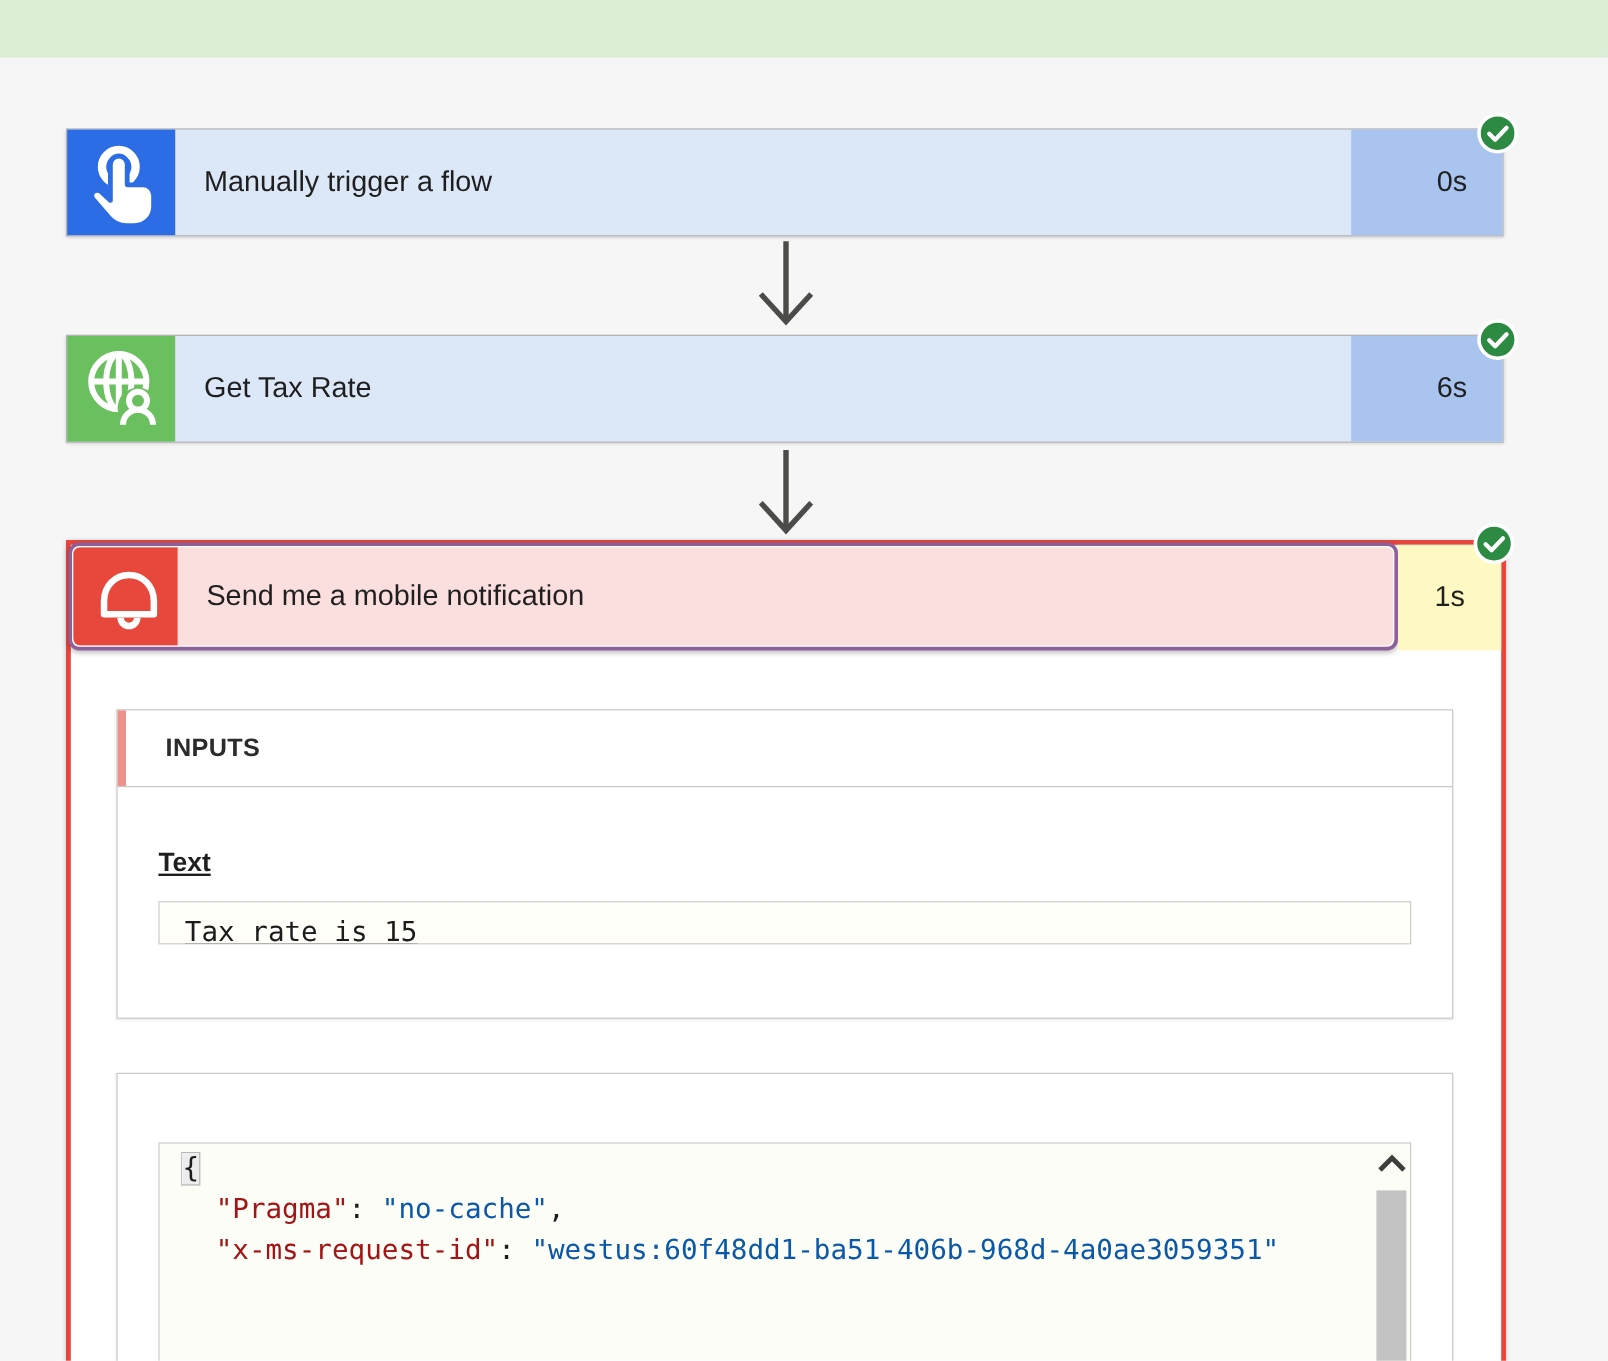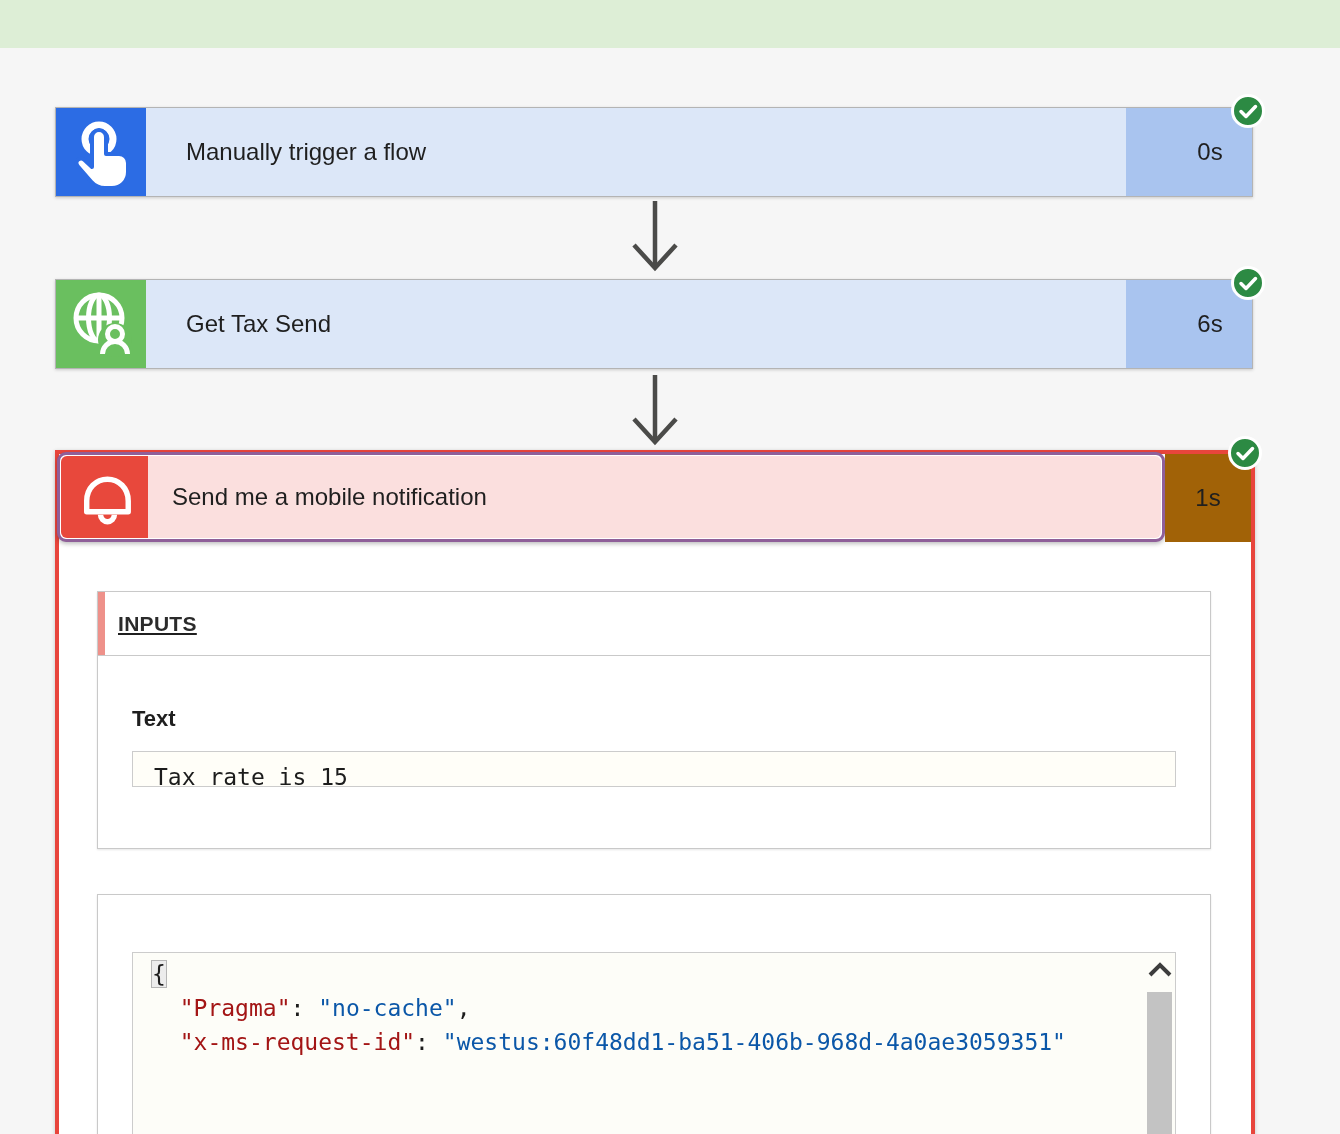"Manually trigger a flow" .step-row { gap: 16px -> none }
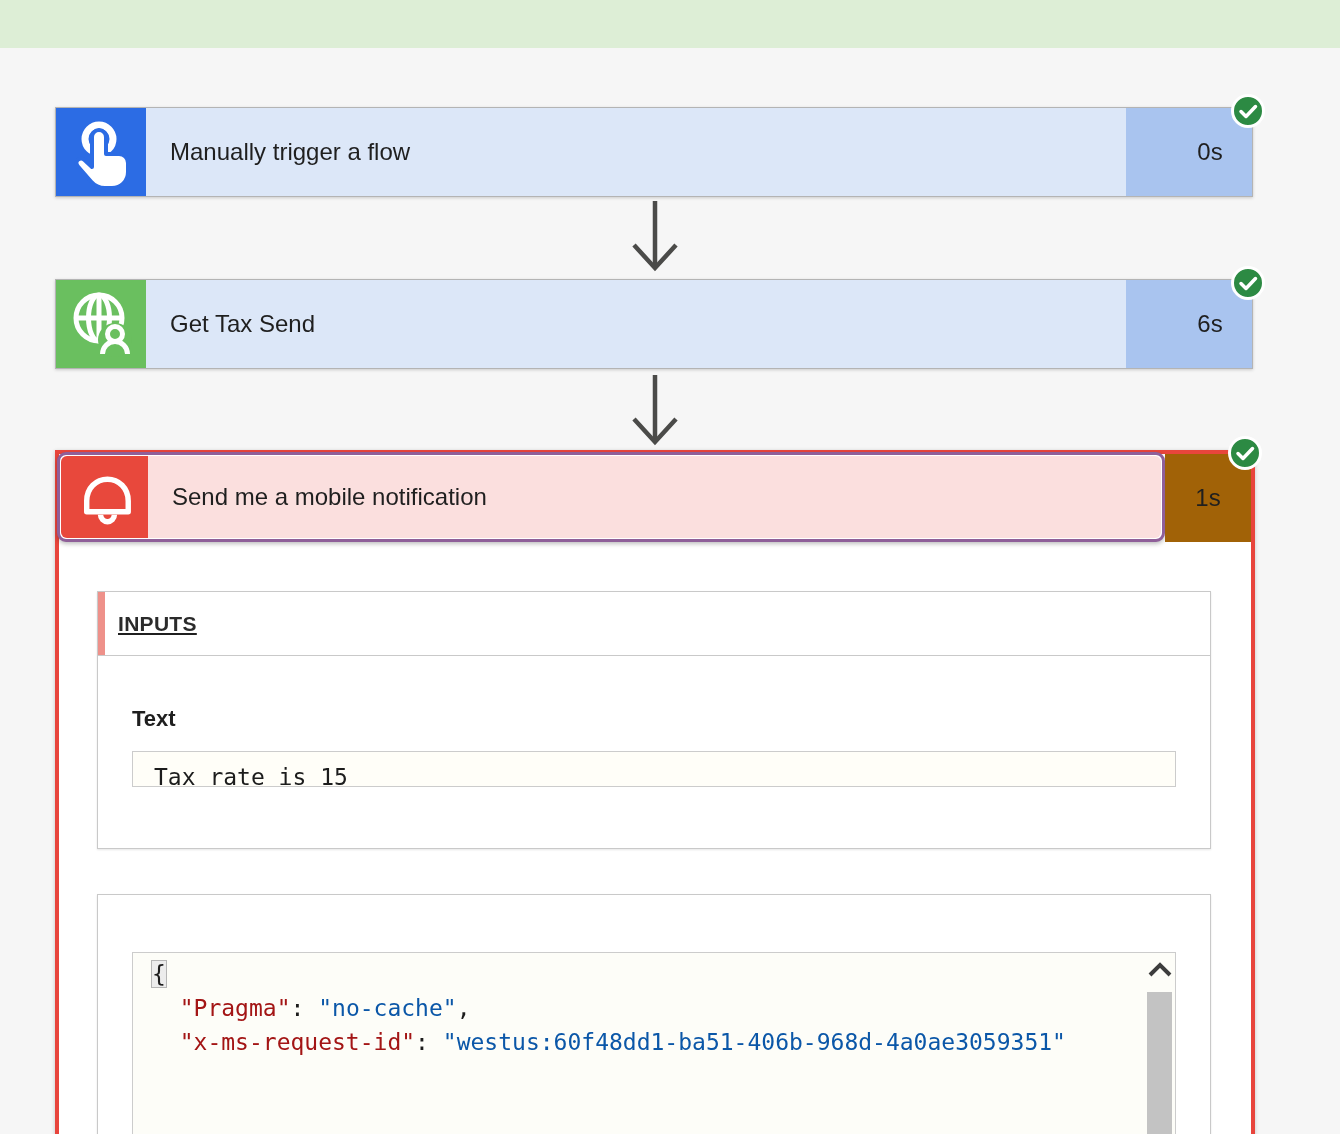"Get Tax Send" div.step-title { text: Send -> Rate }
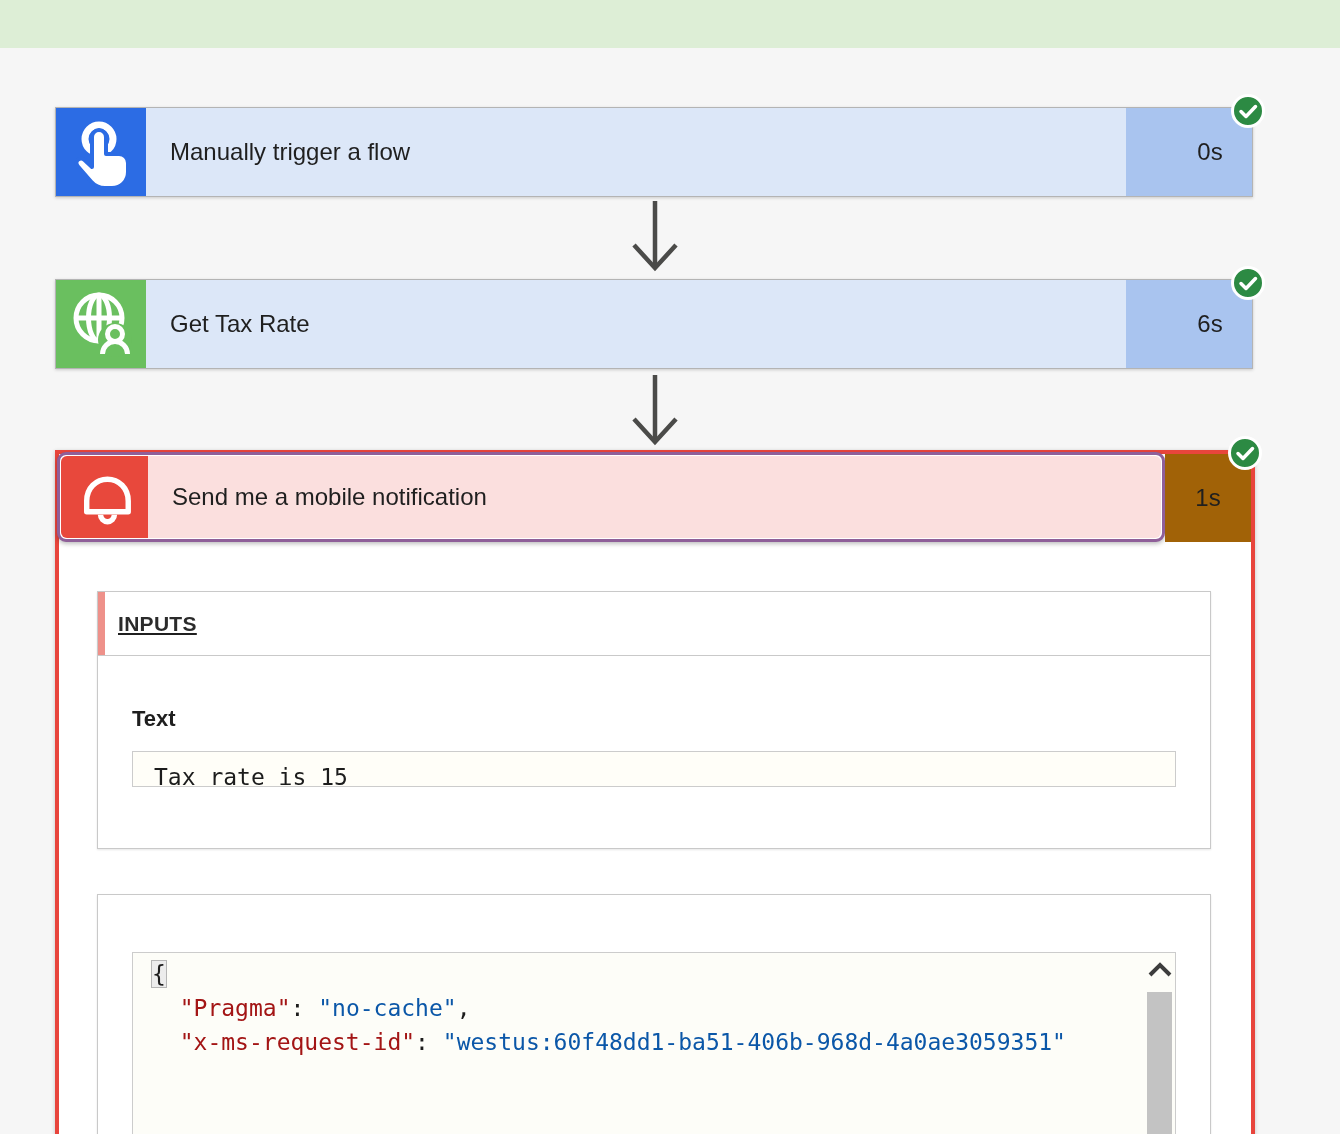"1s" .duration-salmon { background: #a16207 -> #fef9c3 }
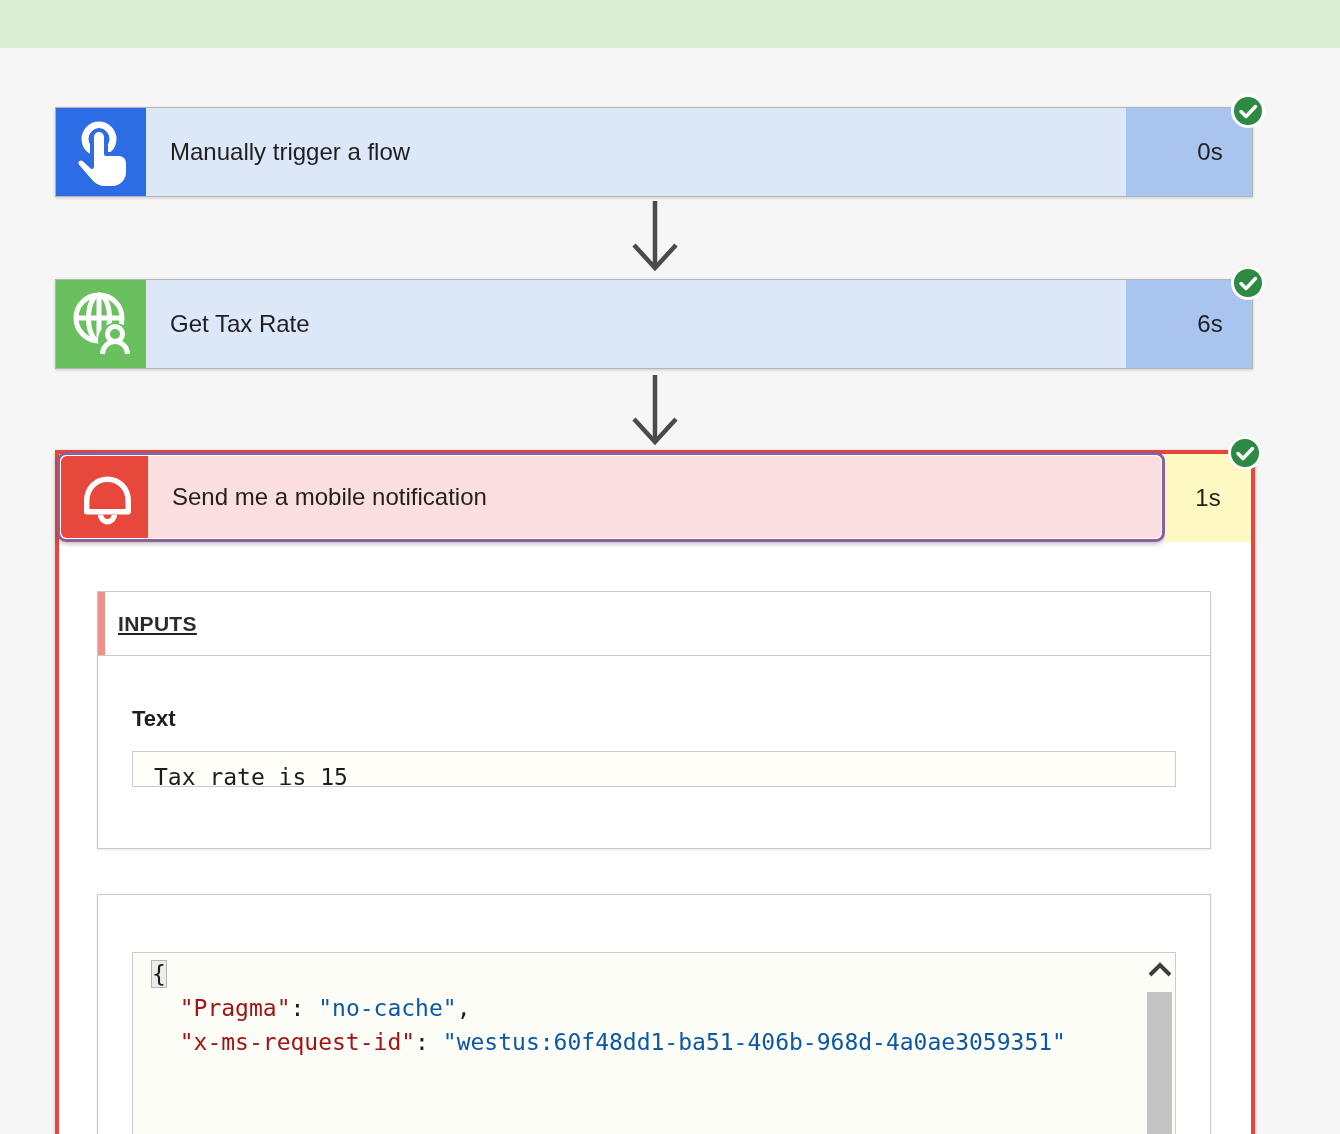"INPUTS" .section-header { padding-left: 20px -> 40px; text-decoration: underline -> none }
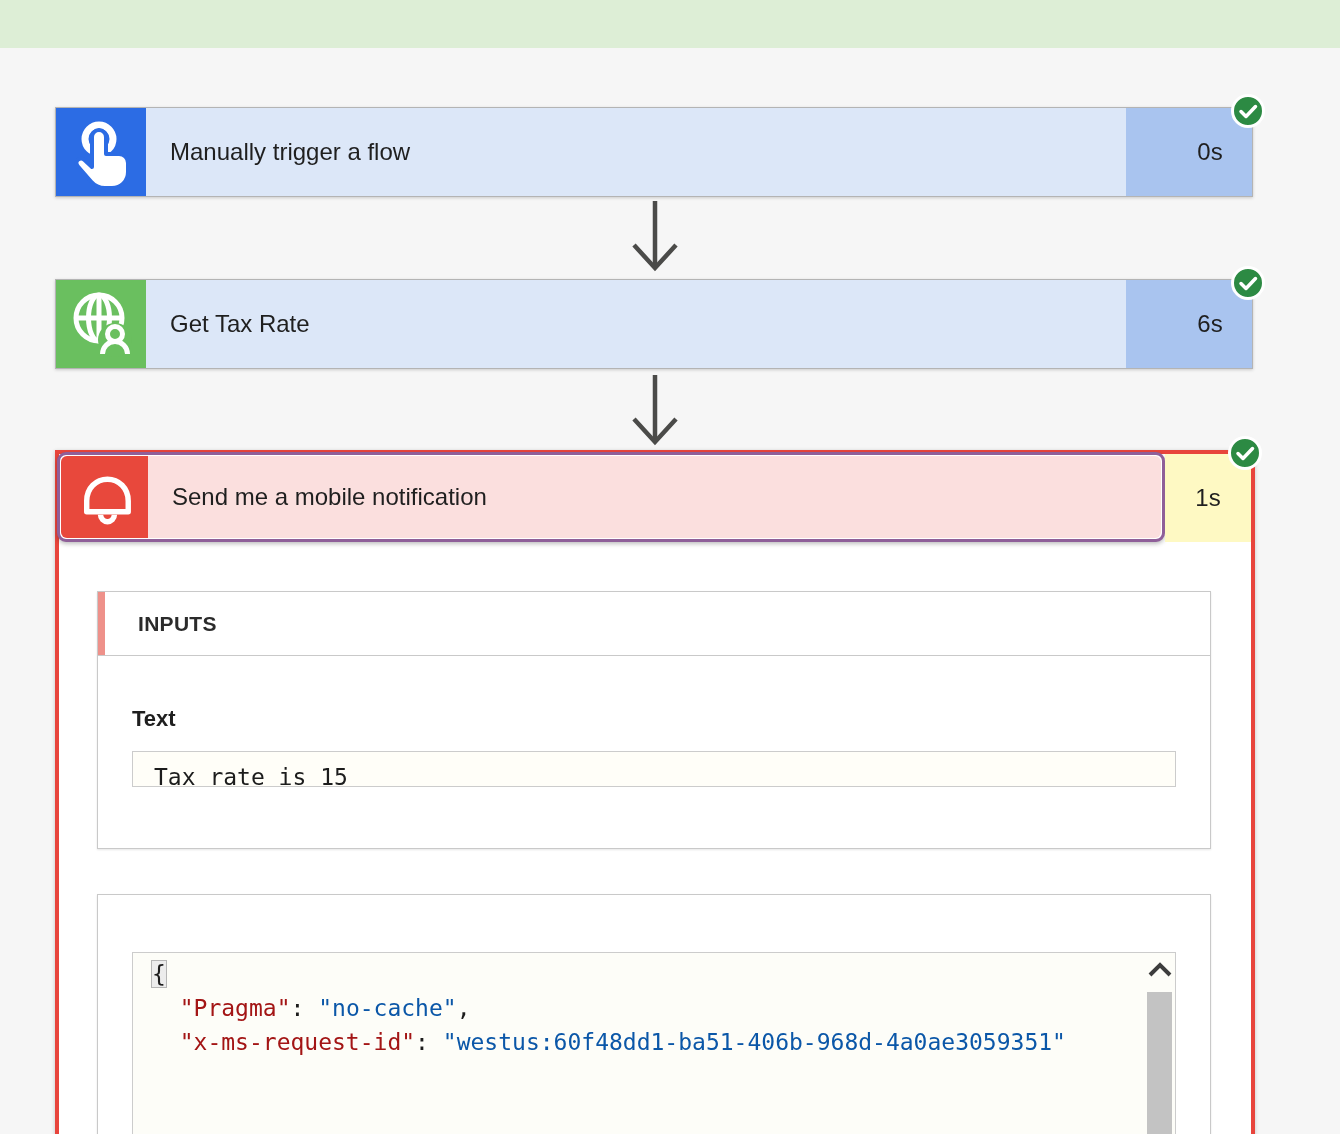"Text" .inputs-content { text-decoration: none -> underline }
